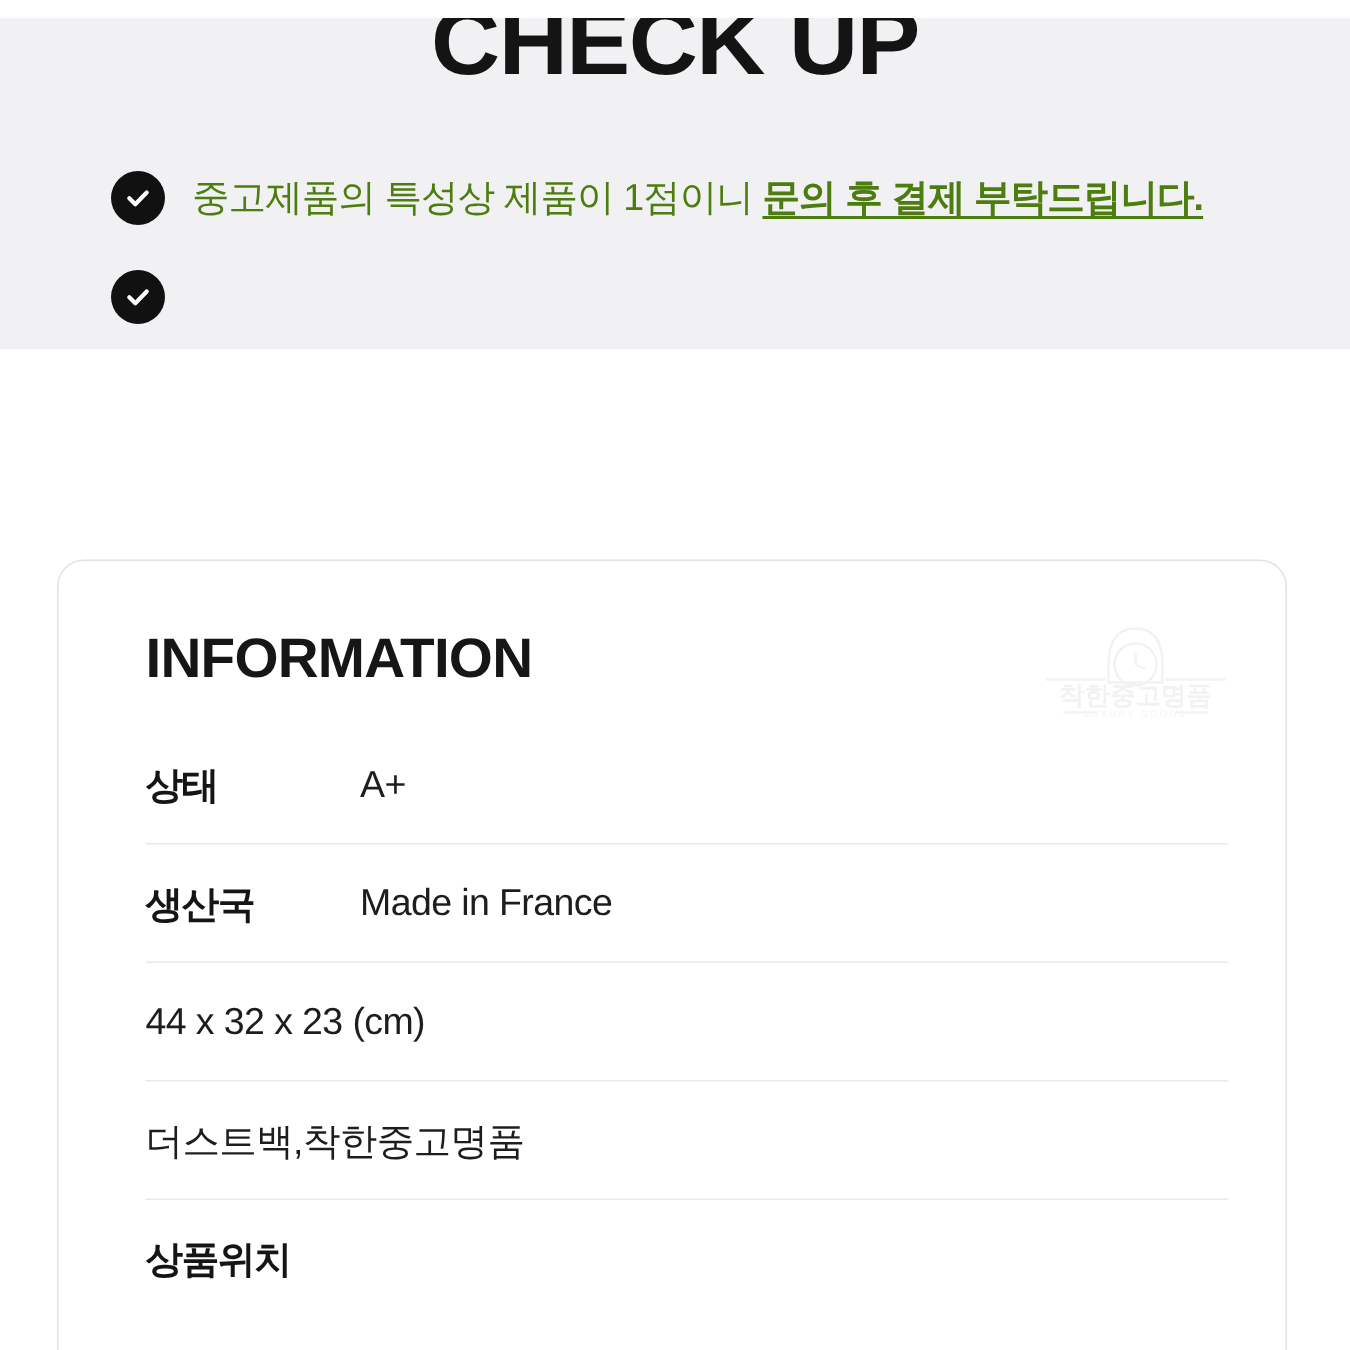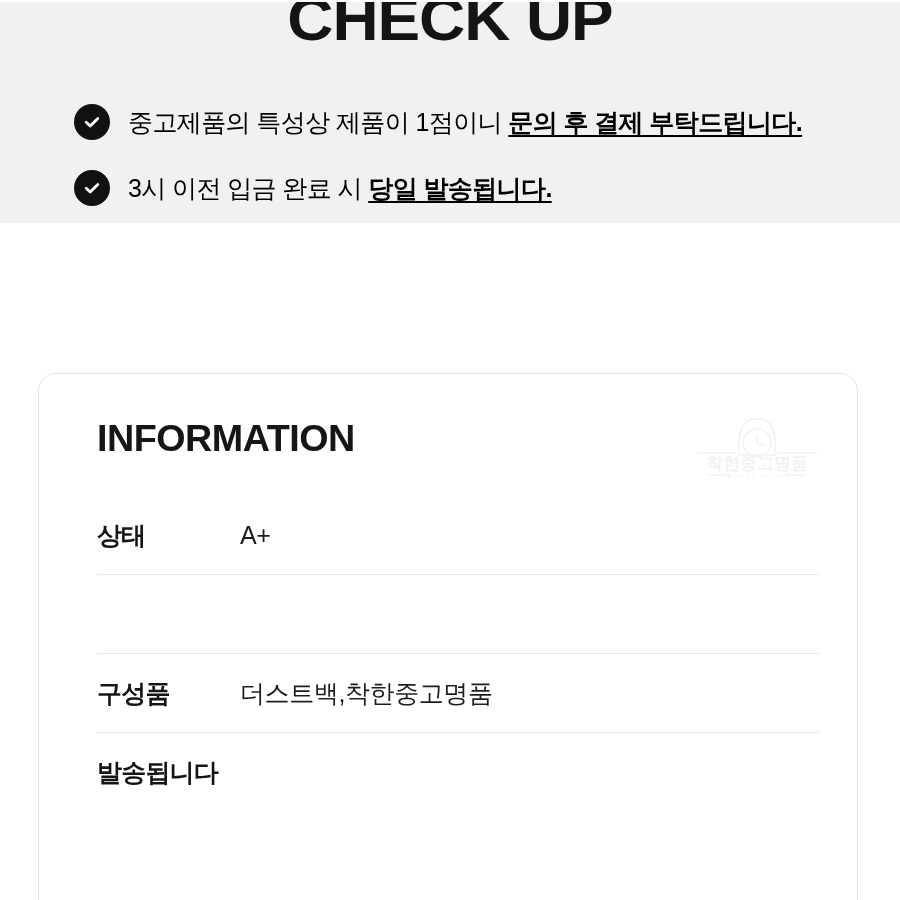"CHECK UP" .checkup-banner { top: 2px -> 12px }
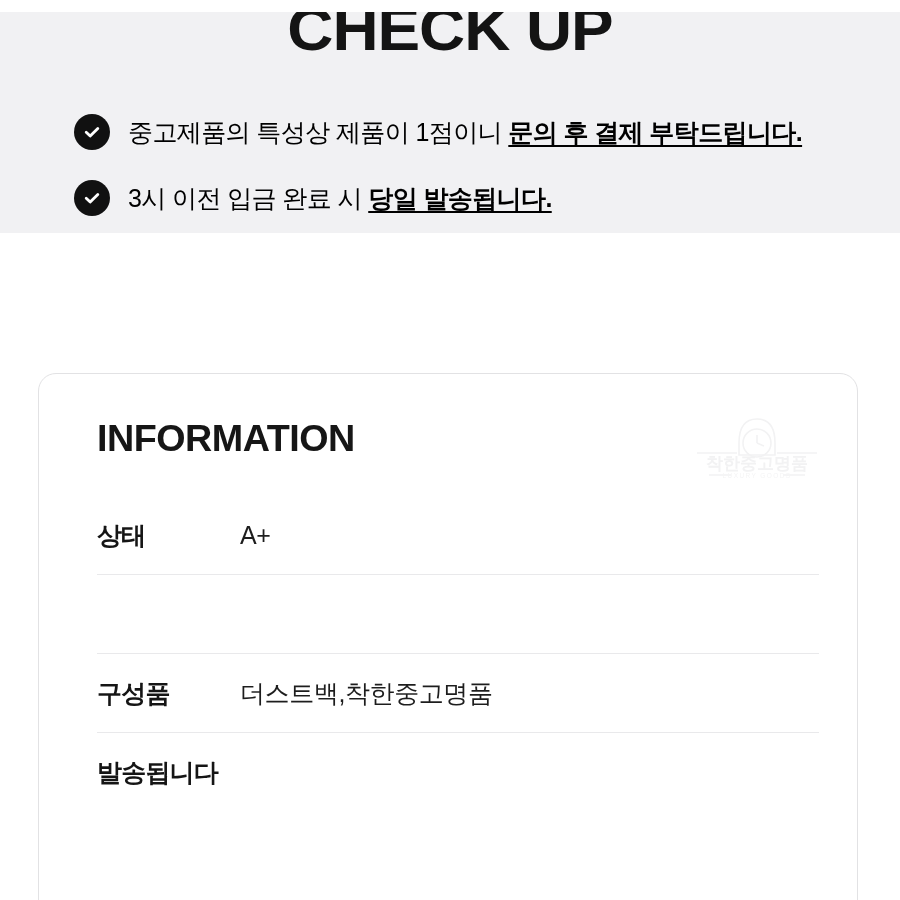"중고제품의 특성상 제품이 1점이니 문의" .bullet-text { color: #000000 -> #4d7c0f }
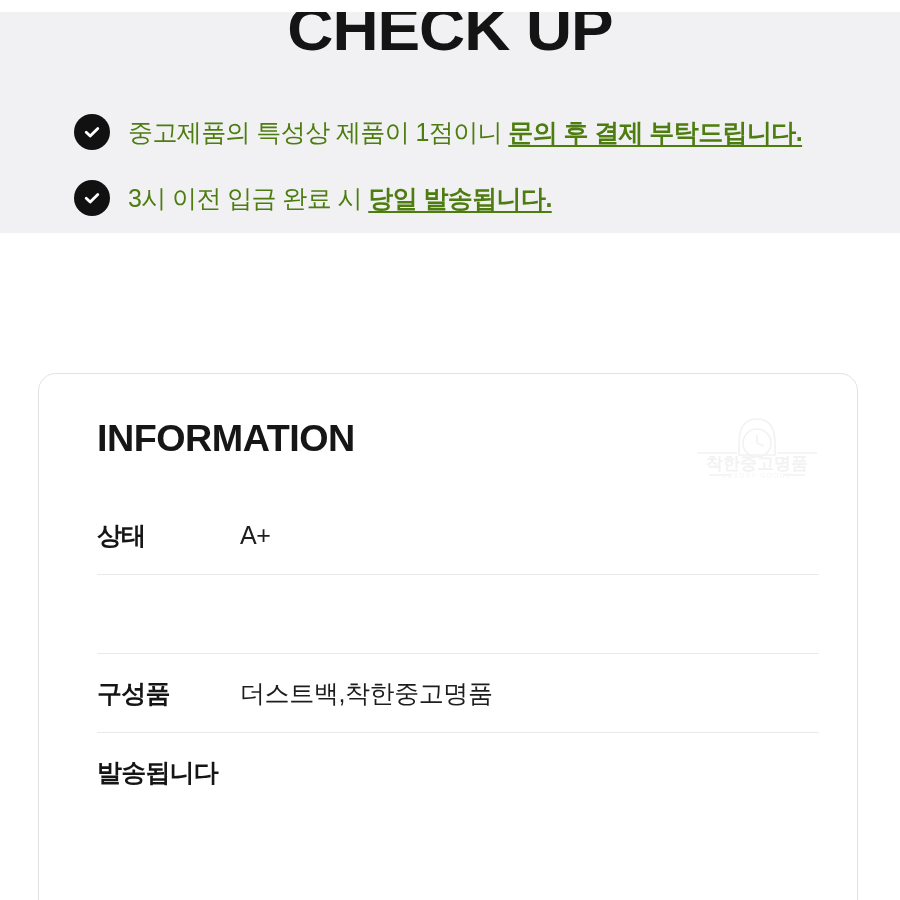"3시 이전 입금 완료 시" span.bullet-text { html: <span><span>3시 이전 입금 완료 시 </span><span>당일 발송됩니다.</span></span> -> none }
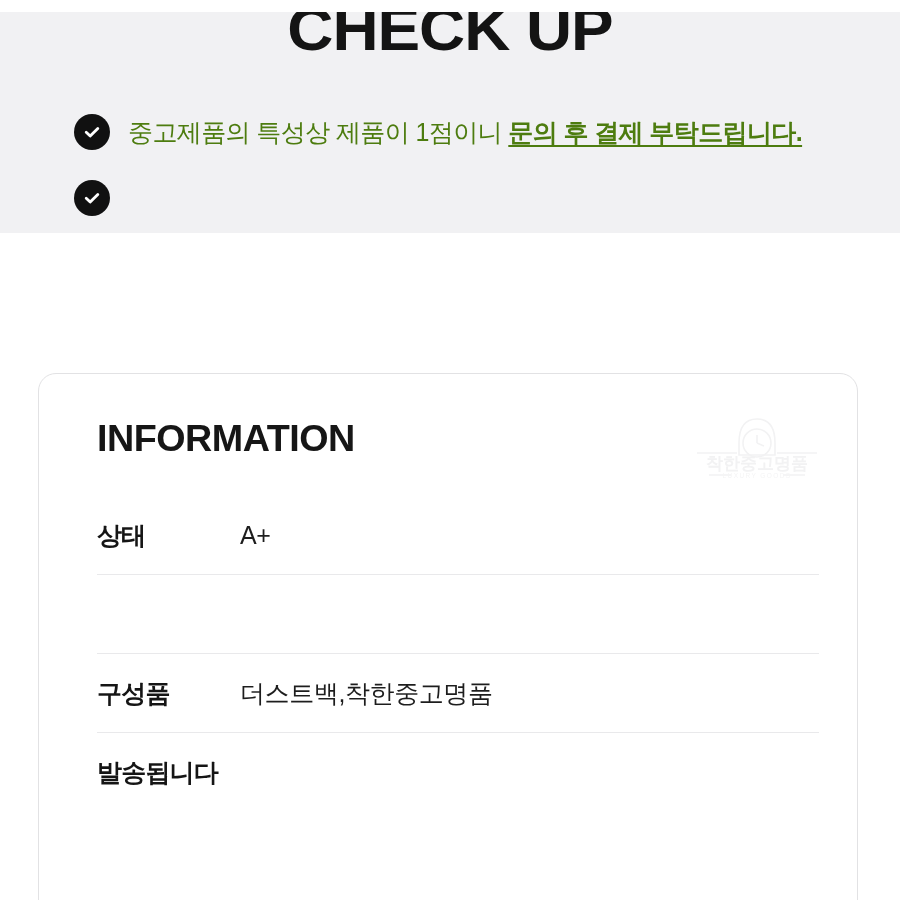"상태" .info-table { top: 122px -> 110px }
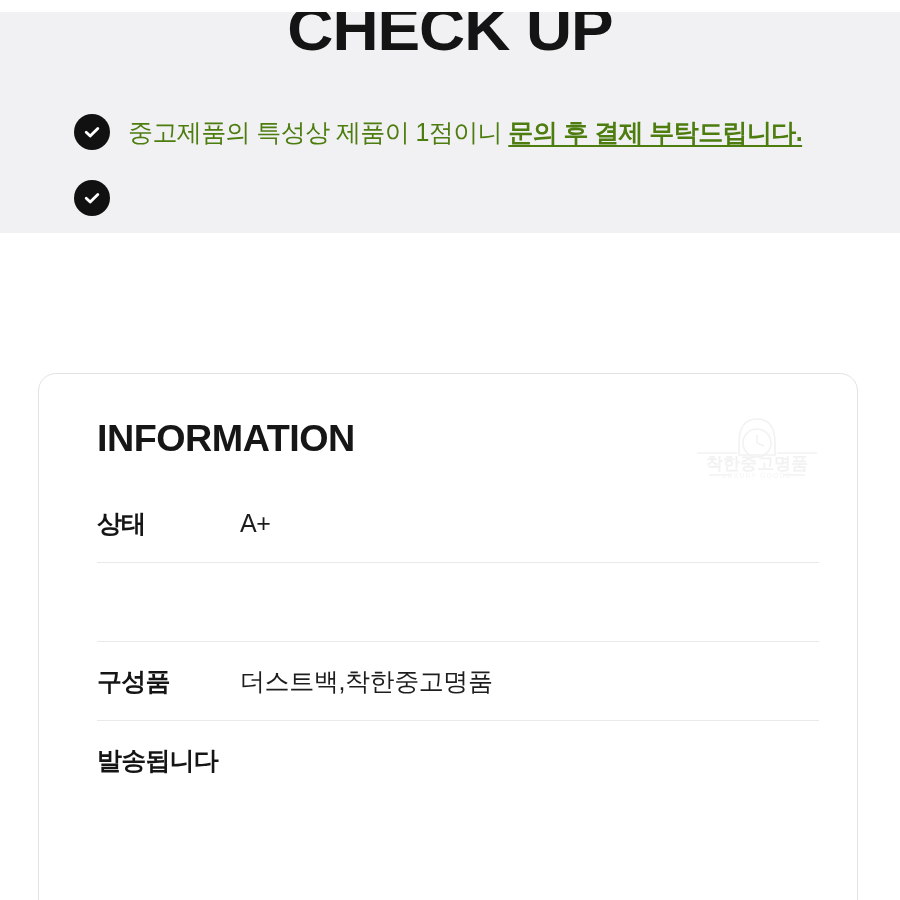"생산국" div.info-row { html: none -> <div> <div>생산국</div> <div>Made in France</div> </div> }
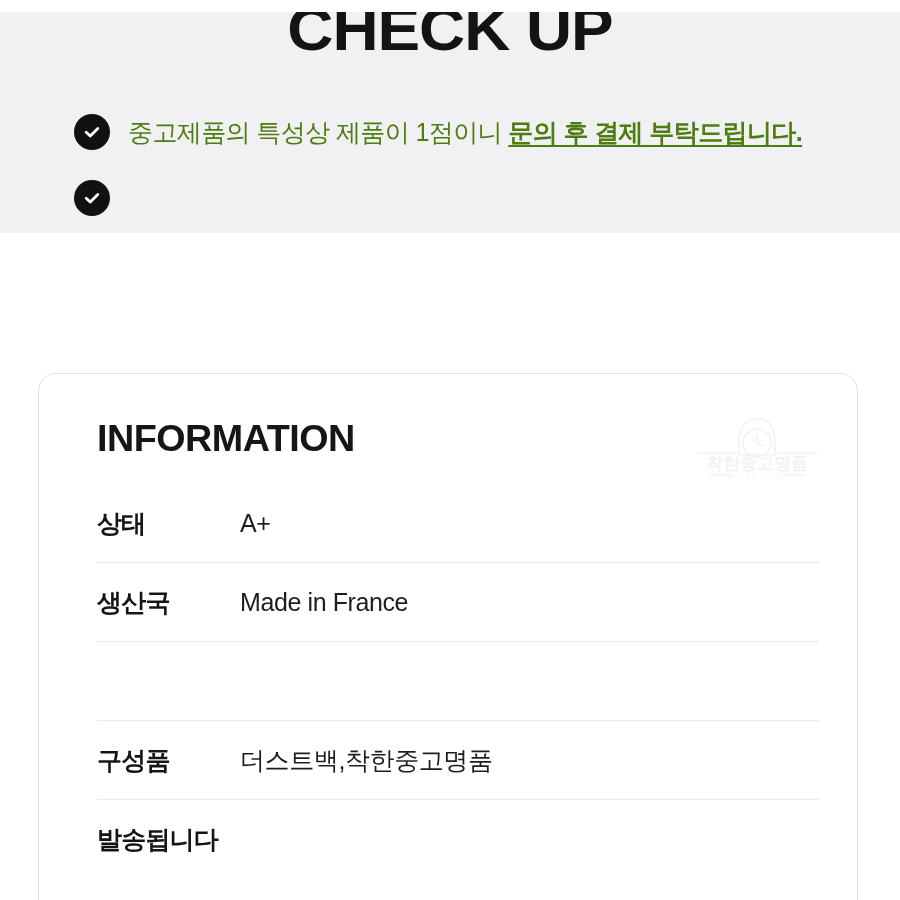"44 x 32 x 23" div.info-value { html: none -> <div>44 x 32 x 23 (cm)</div> }
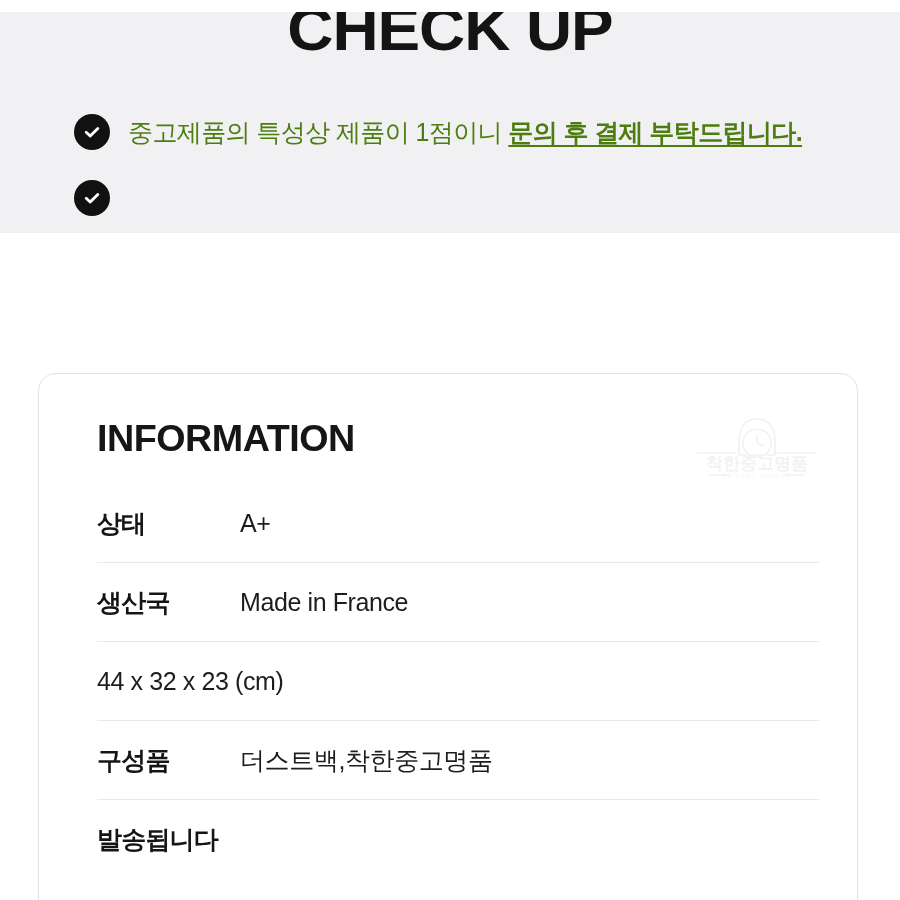"구성품" div.info-label { html: <div>구성품</div> -> none }
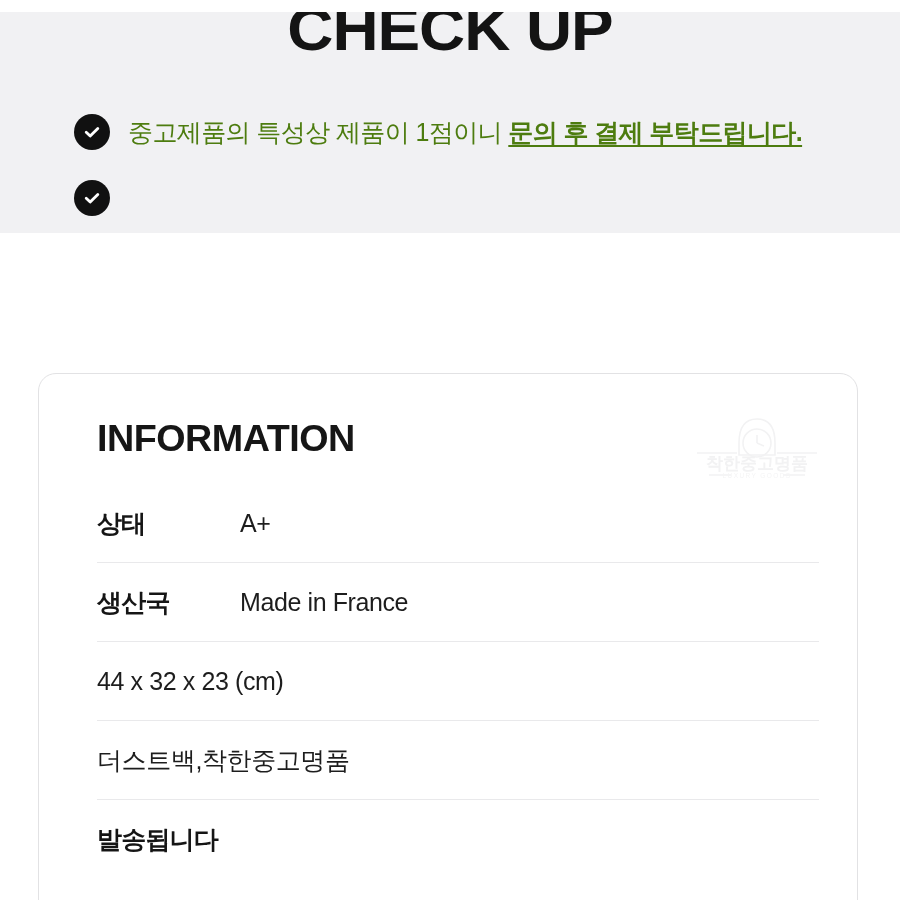"발송됩니다" div.info-label { text: 발송됩니다 -> 상품위치 }
